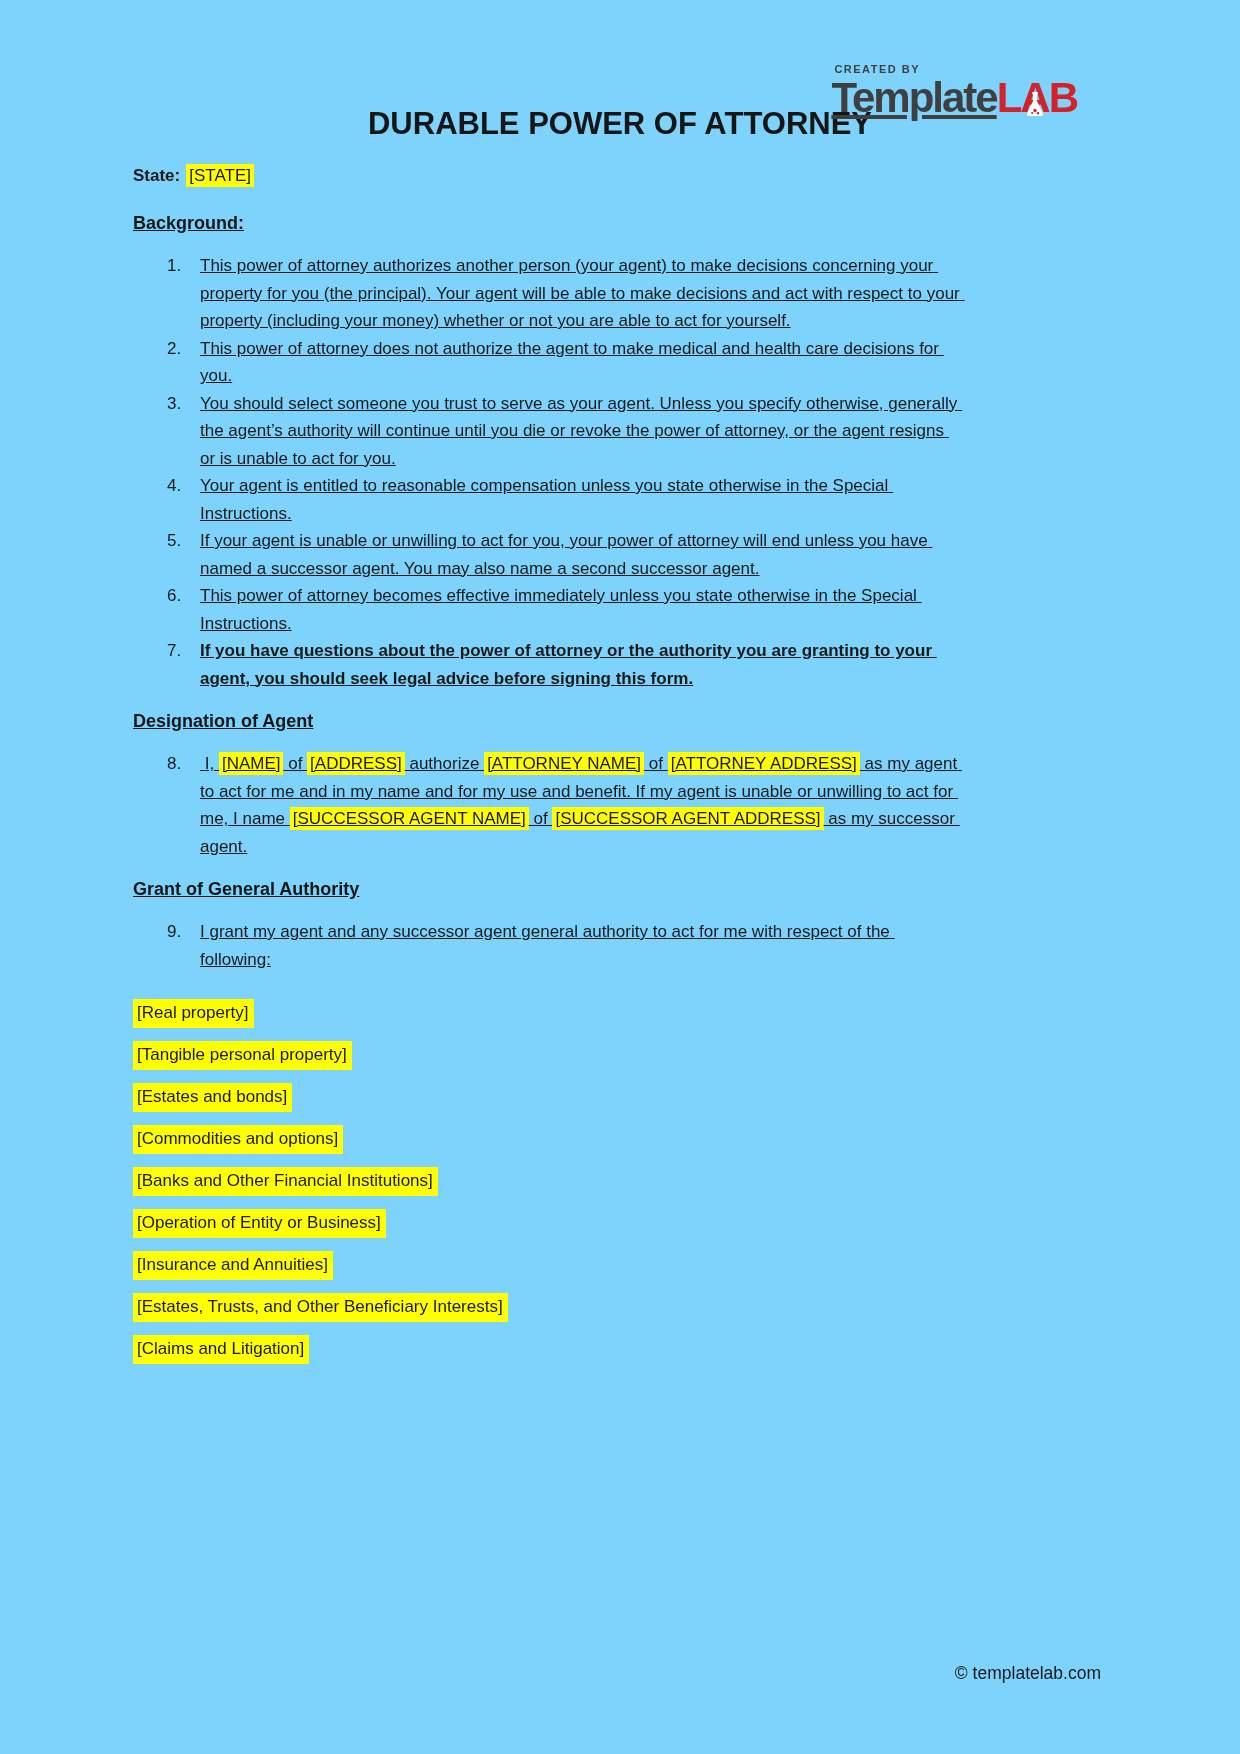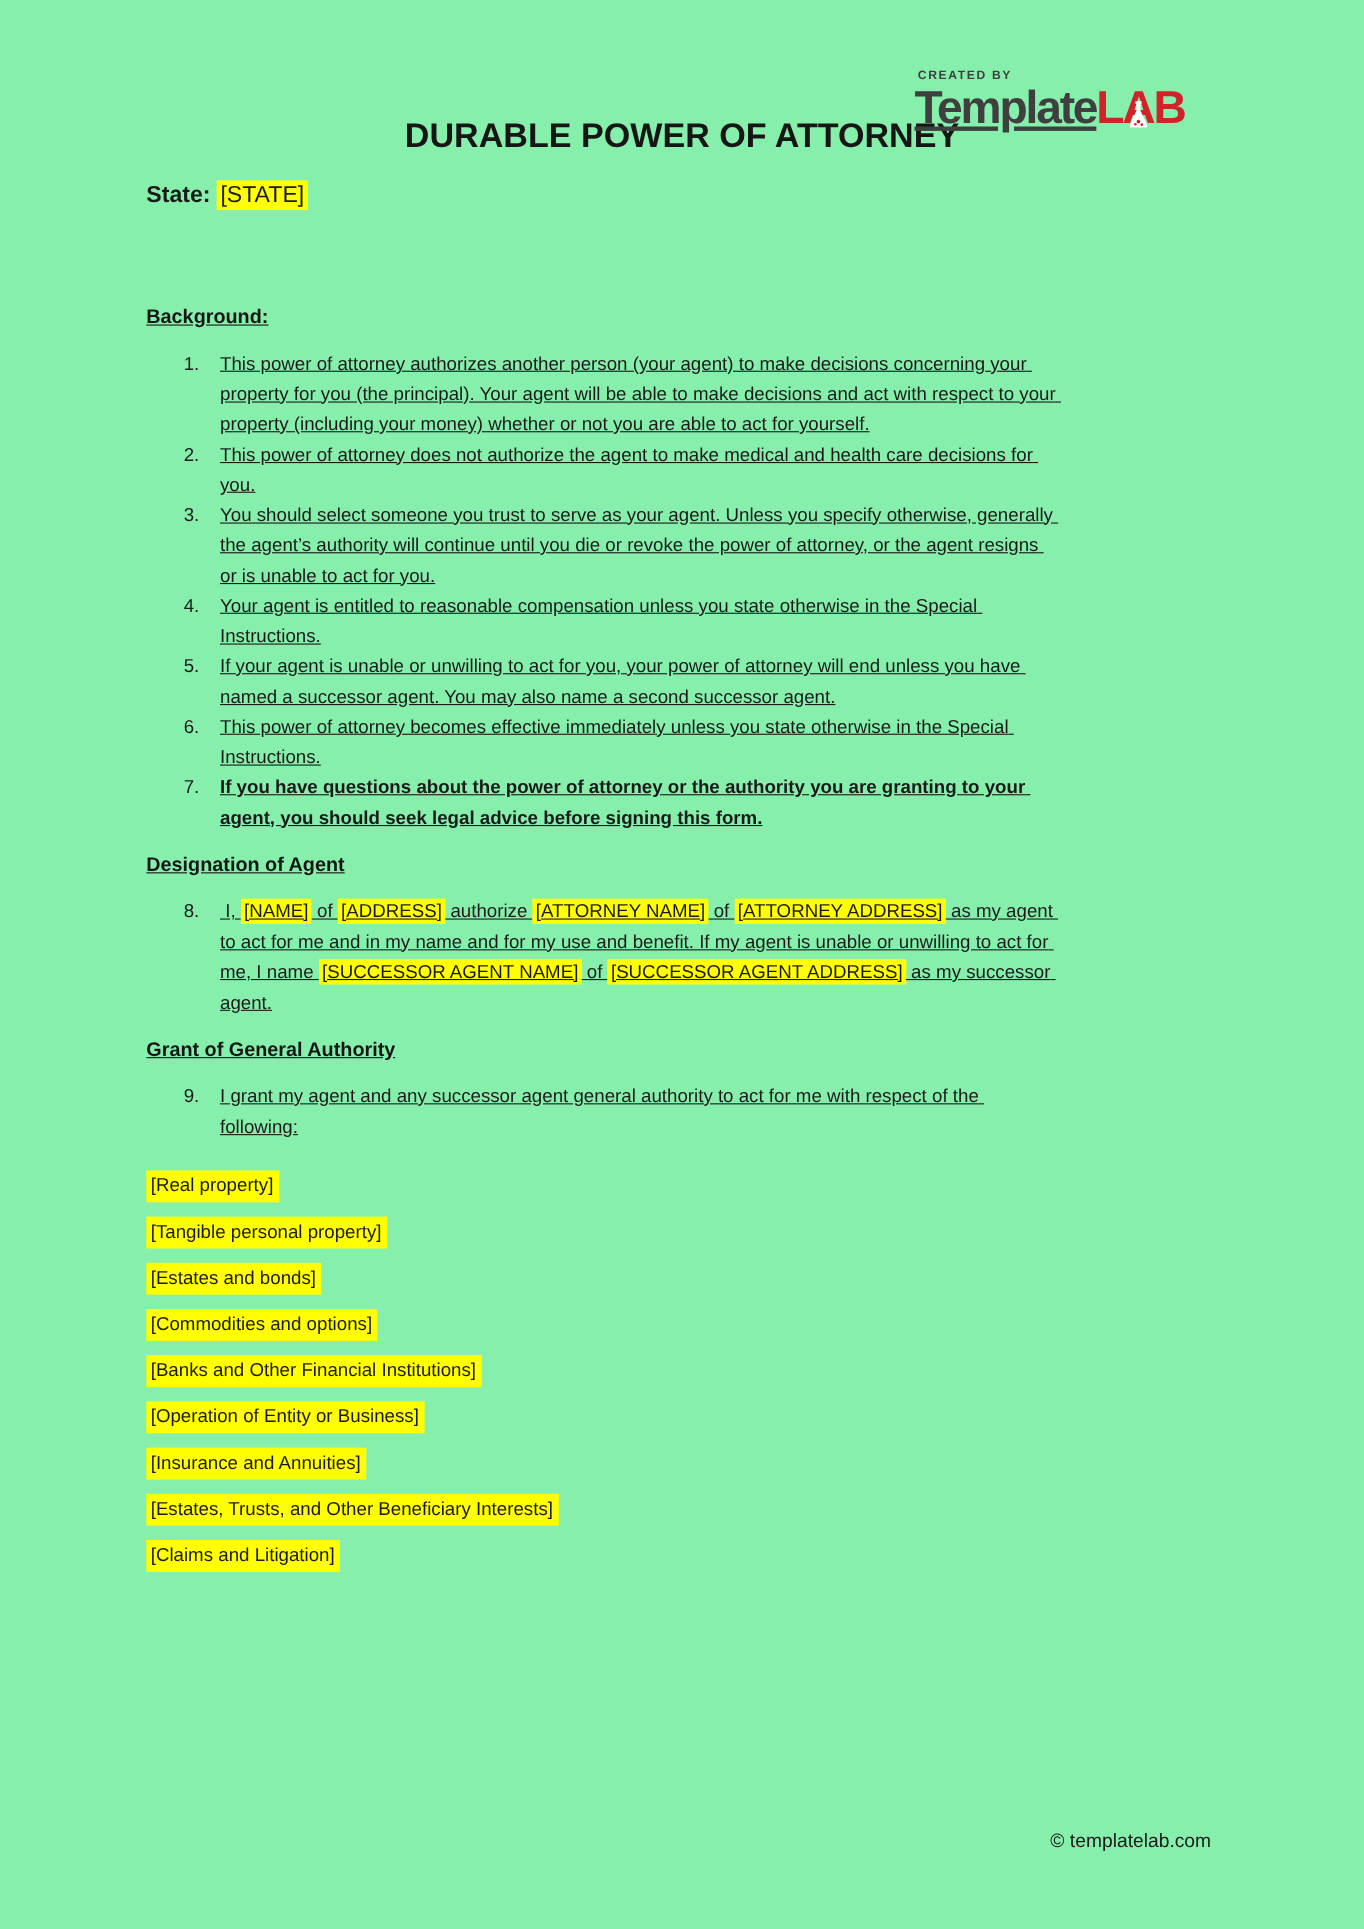"CREATED BY" .page { background: #86efac -> #7dd3fc }
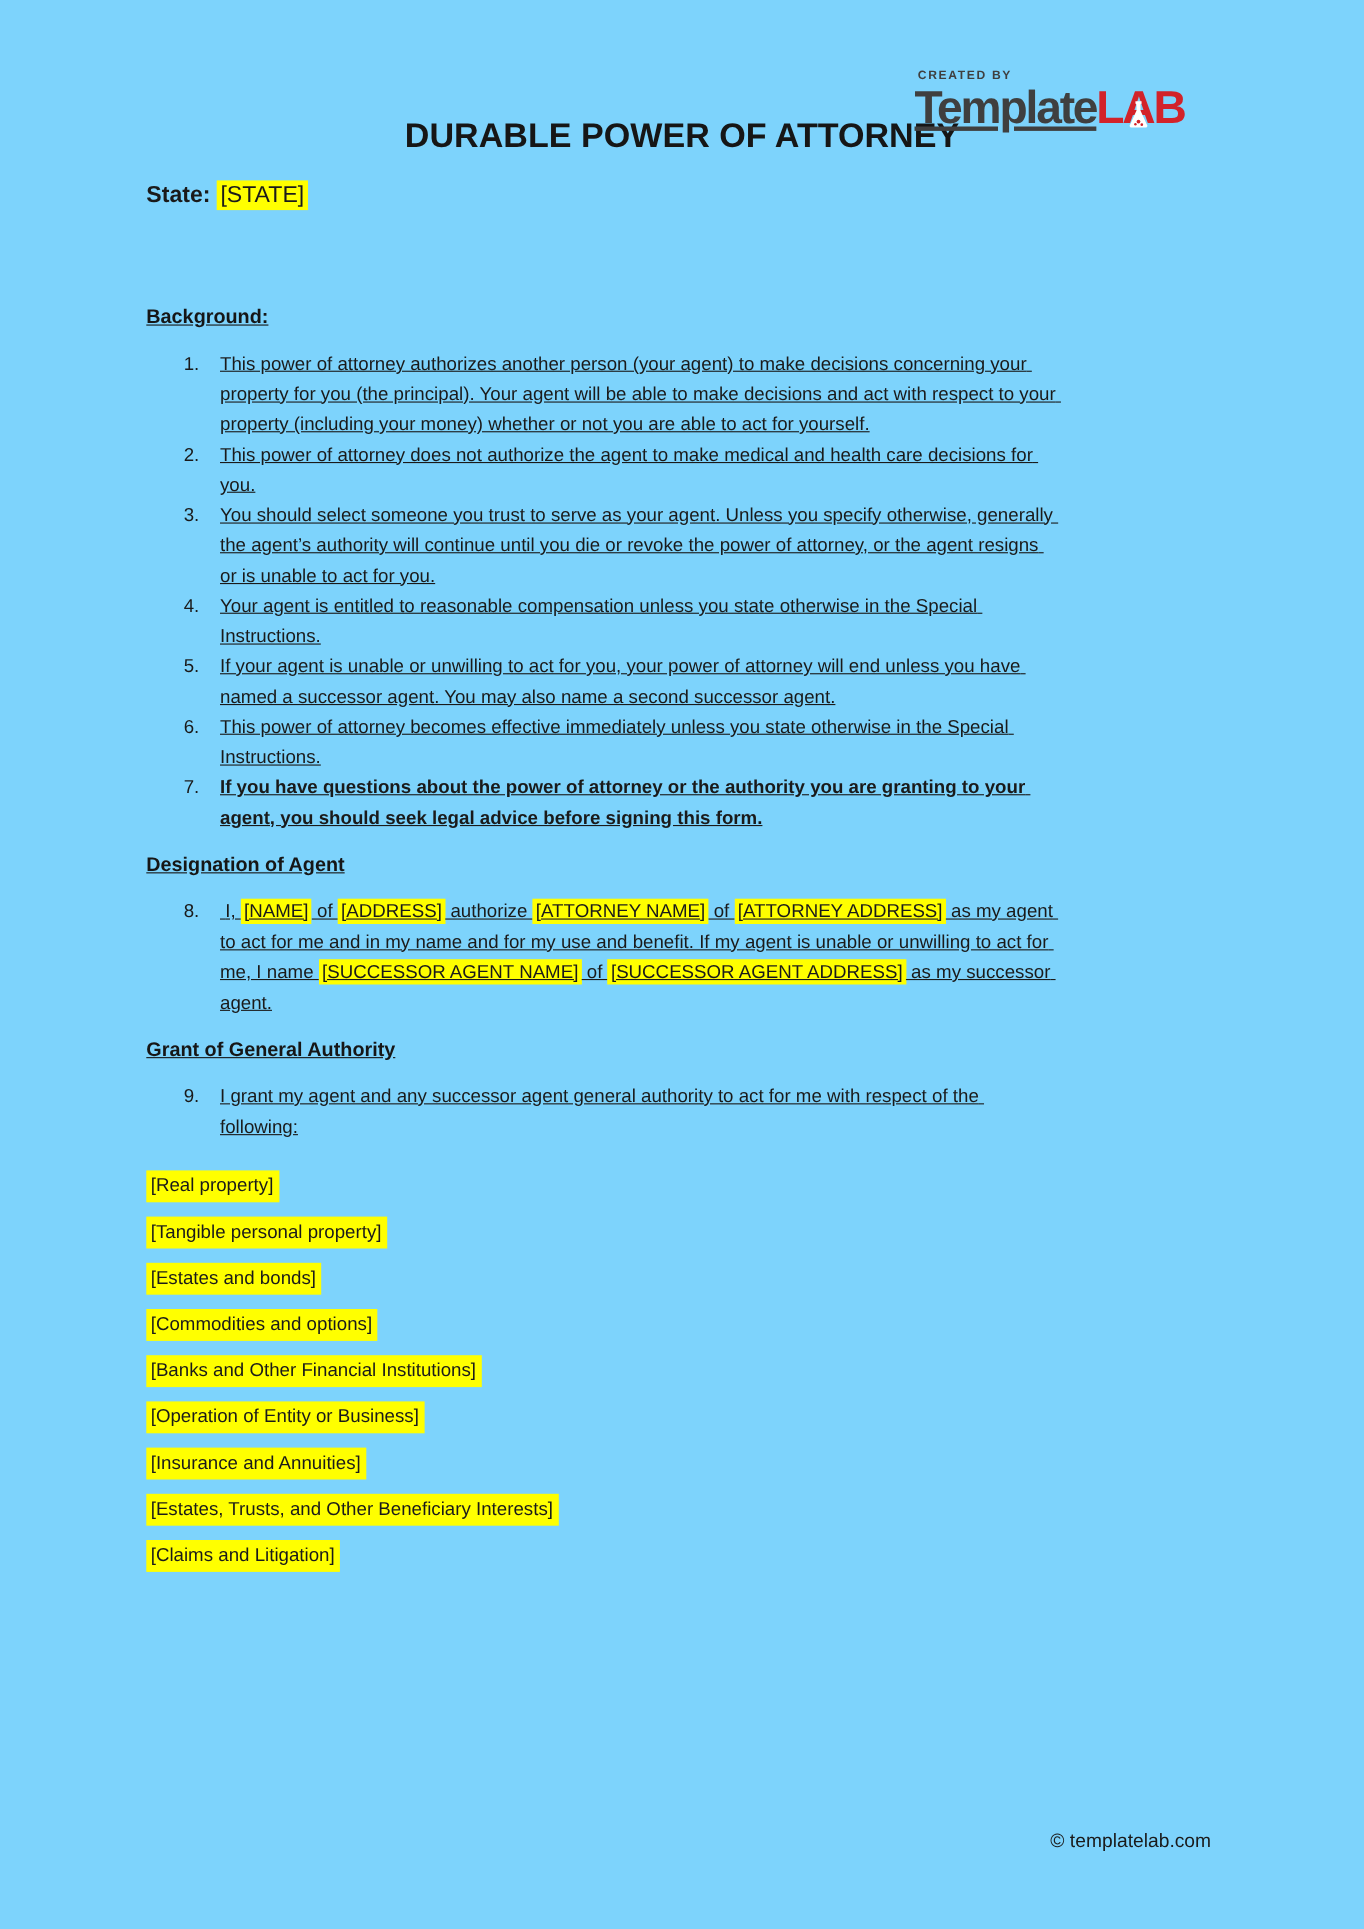"State: [STATE]" .state-line { font-size: 21px -> 17px }
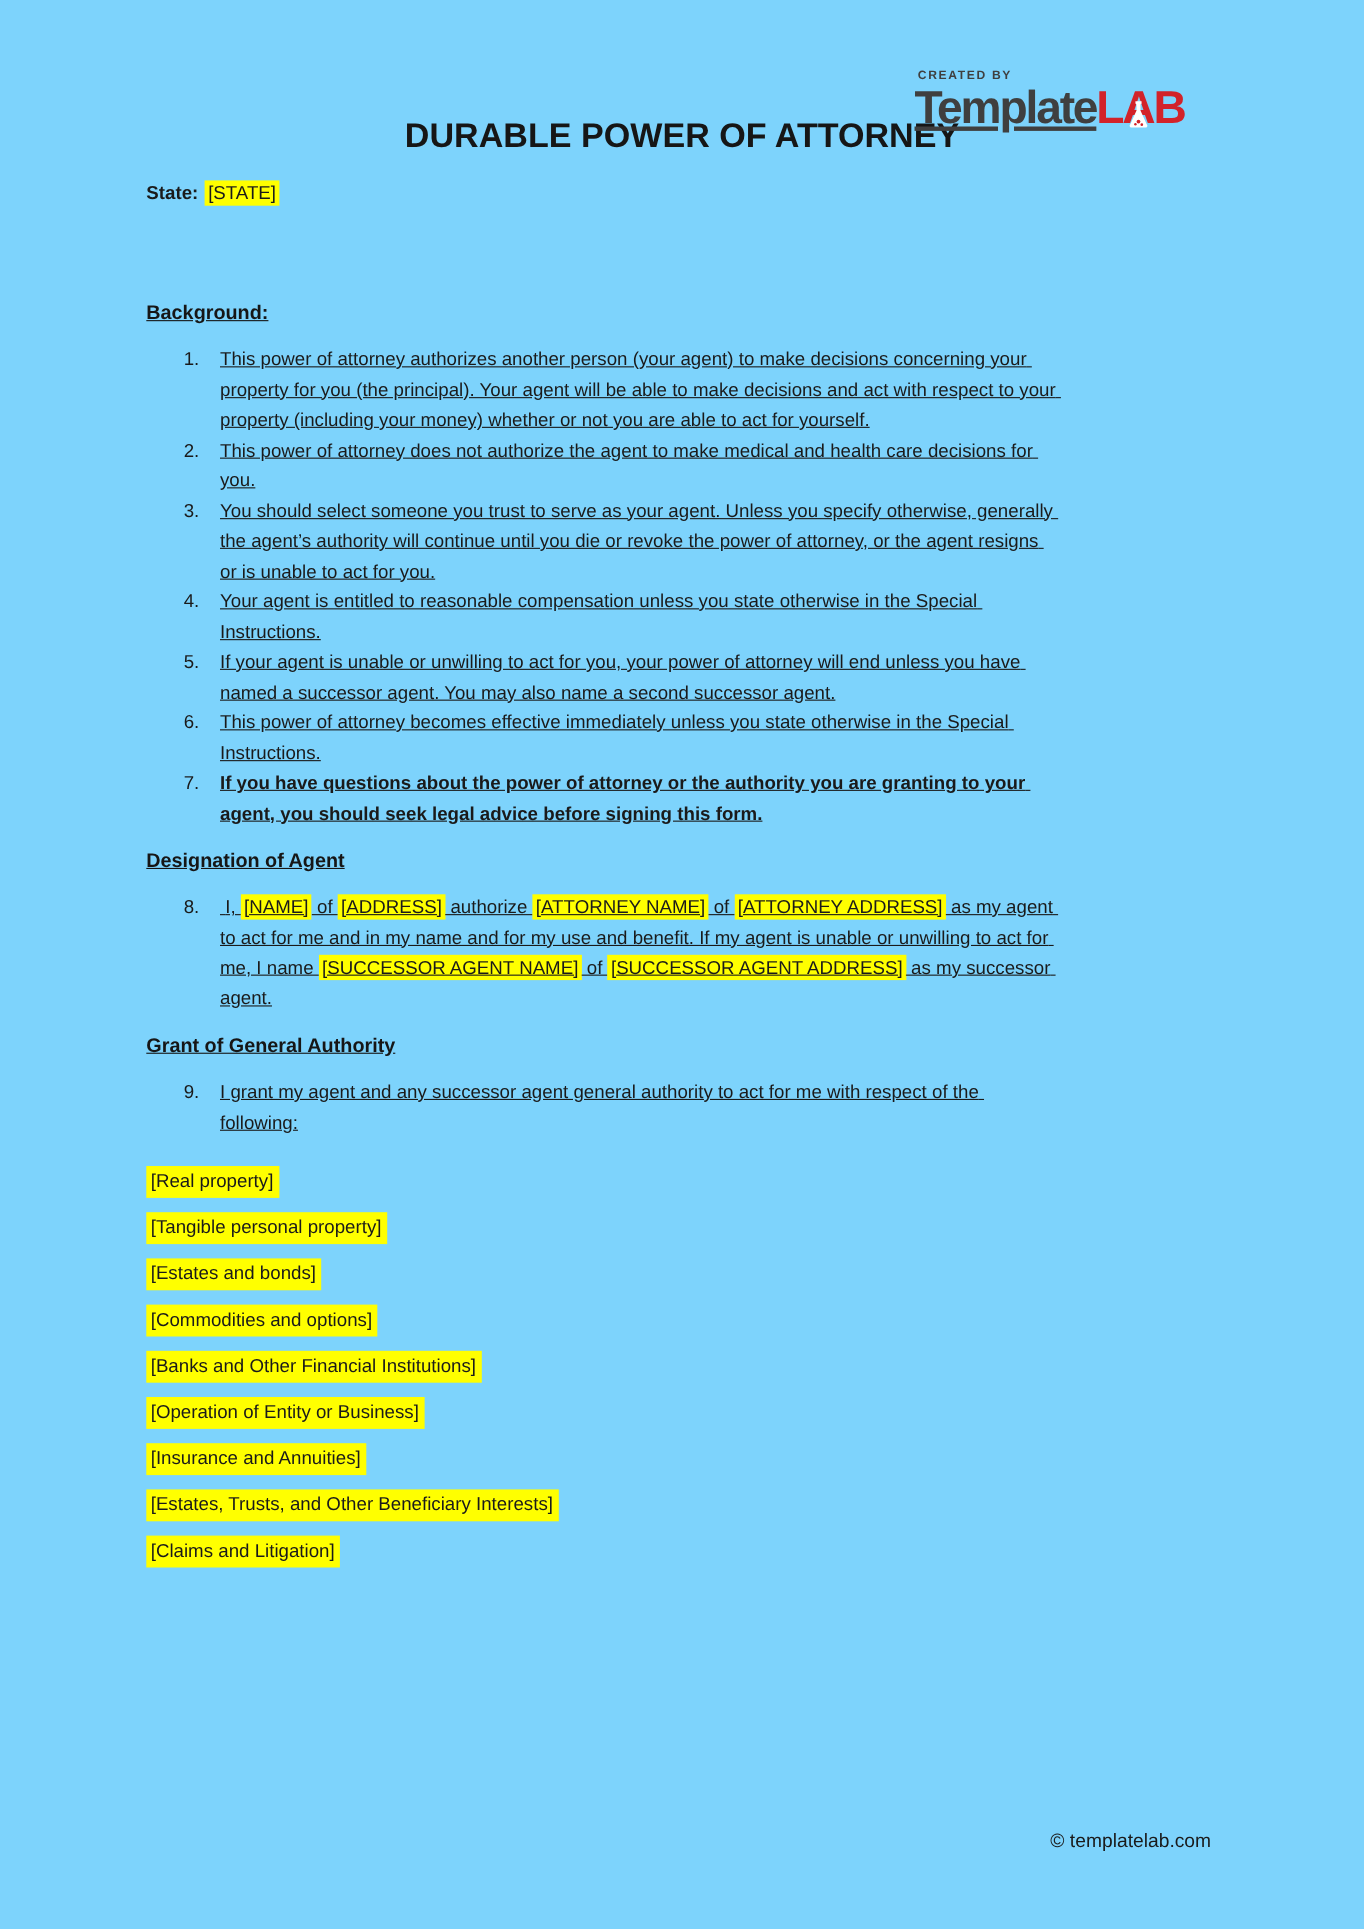"Background:" .doc-section.first .section-heading { margin-top: 88px -> 27px }
